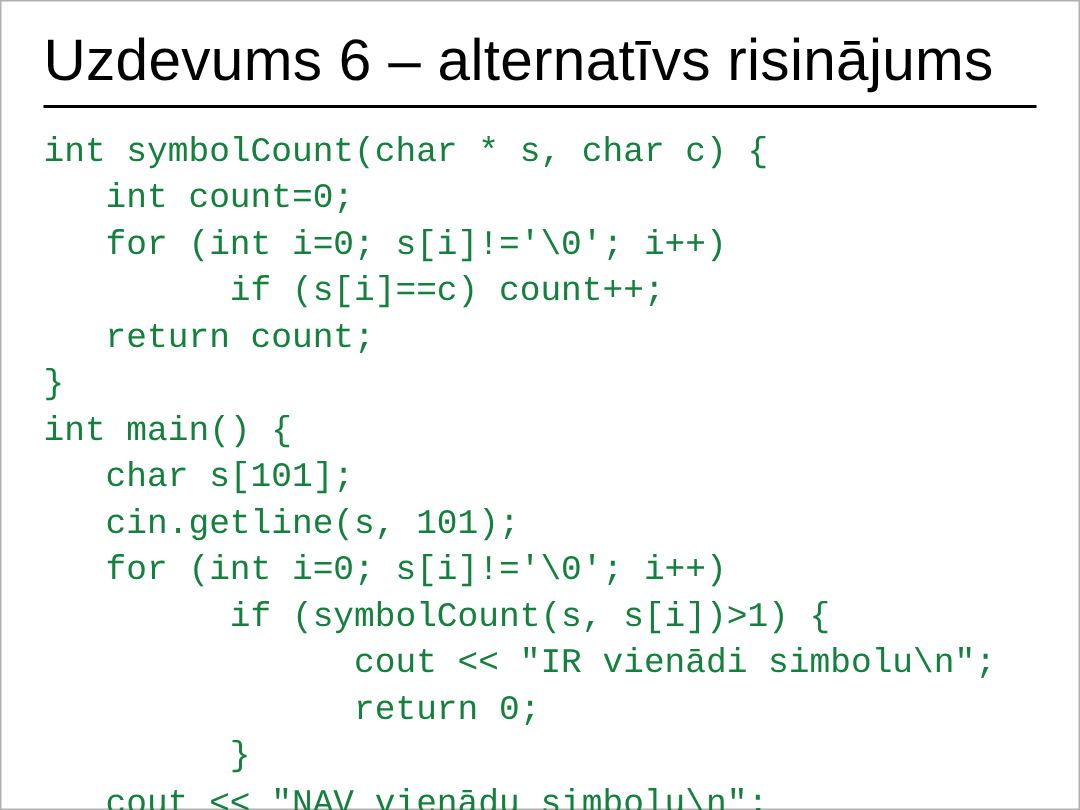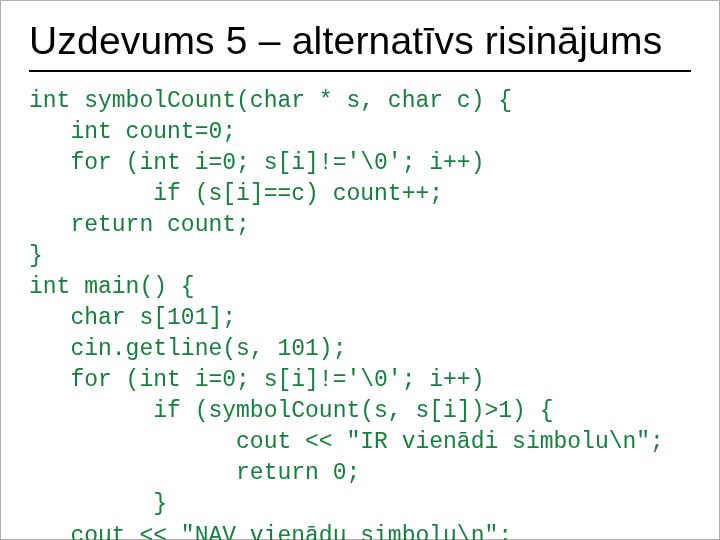"Uzdevums 5 – alternatīvs risinājums" h1.title { text: 5 -> 6 }
